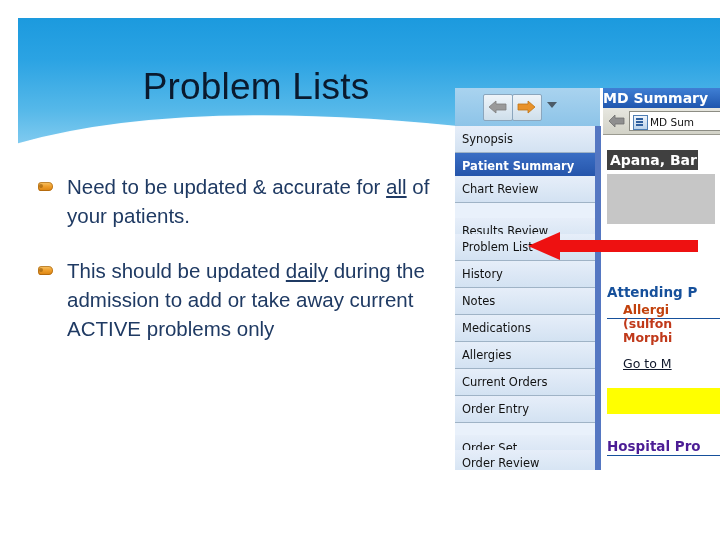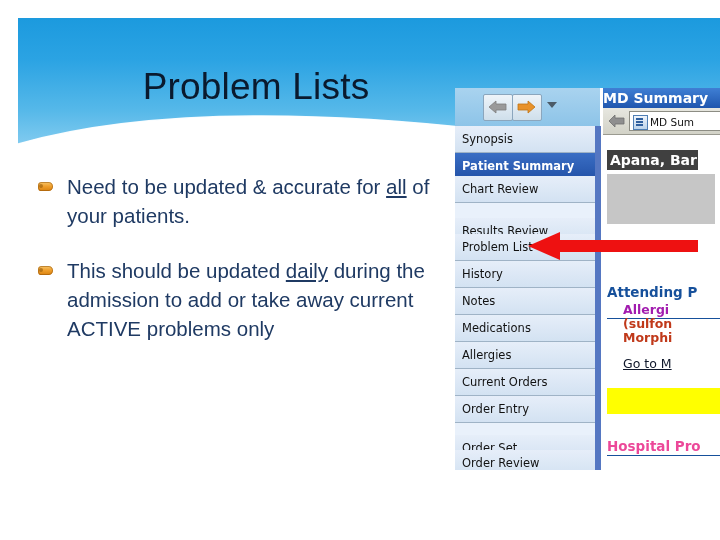"Allergi" .al1 { color: #a21caf -> #c2410c }
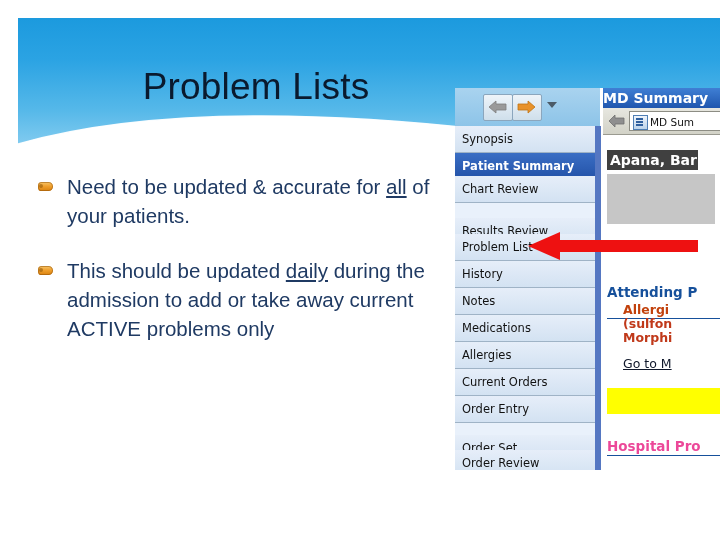"Hospital Pro" .pane-h2 { color: #ec4899 -> #4c1d95 }
